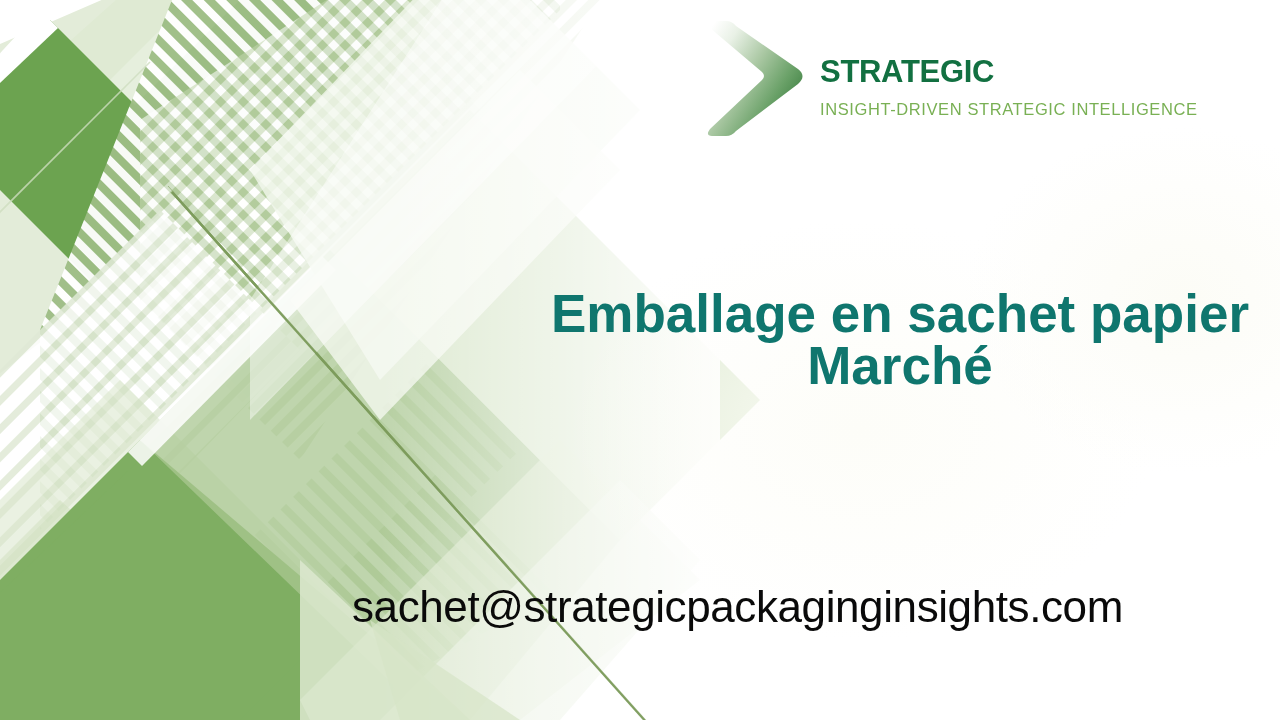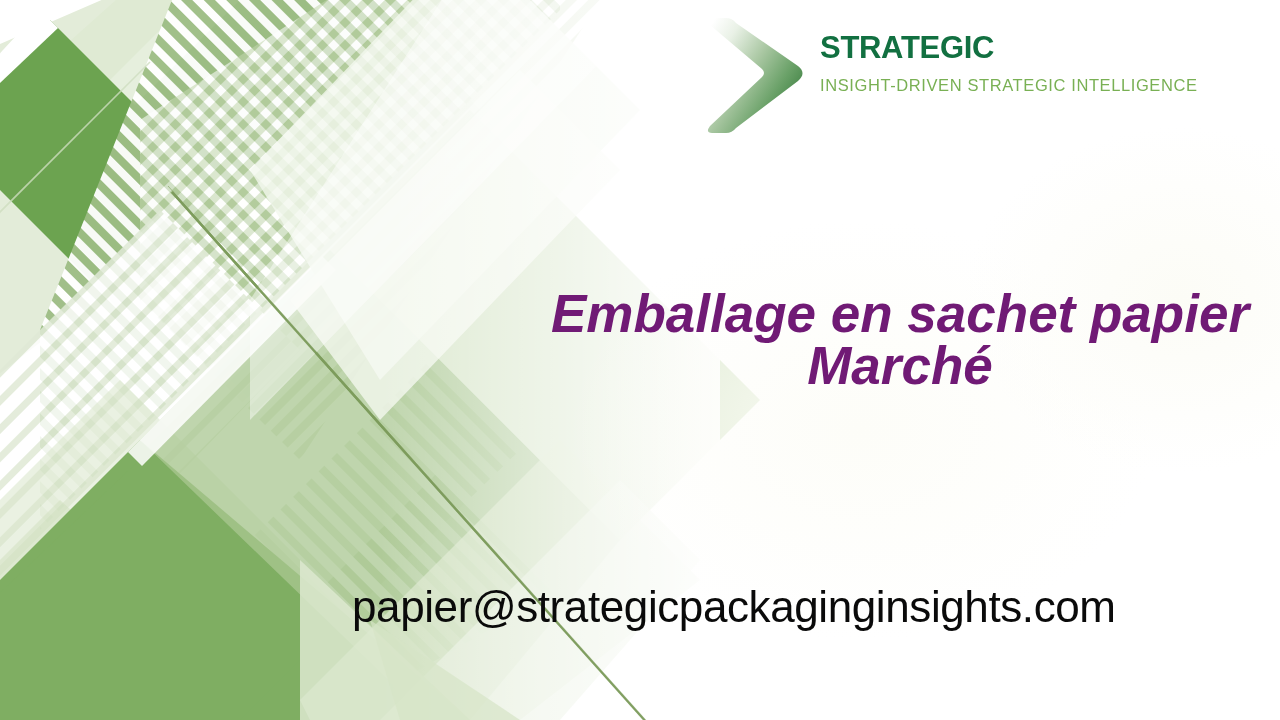"STRATEGIC" #logo { align-items: flex-start -> center }
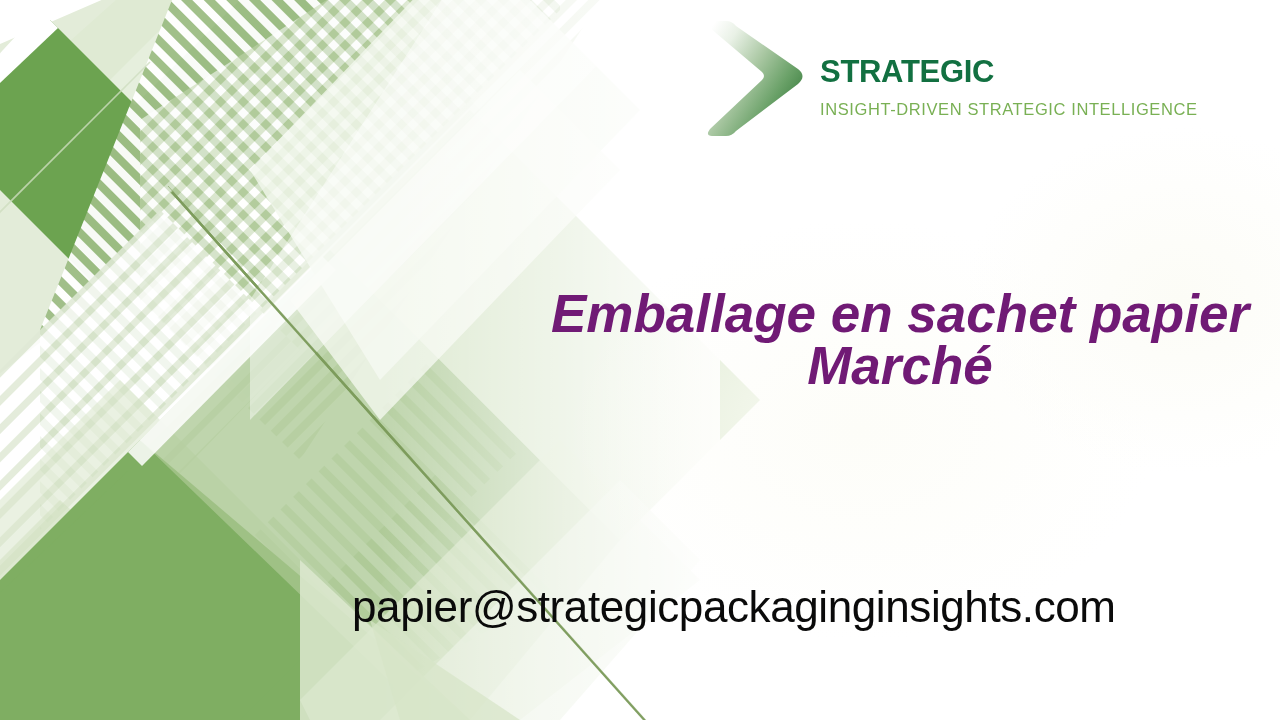"Emballage en sachet papier Marché" #headline { color: #701a75 -> #0f766e; font-style: italic -> none }
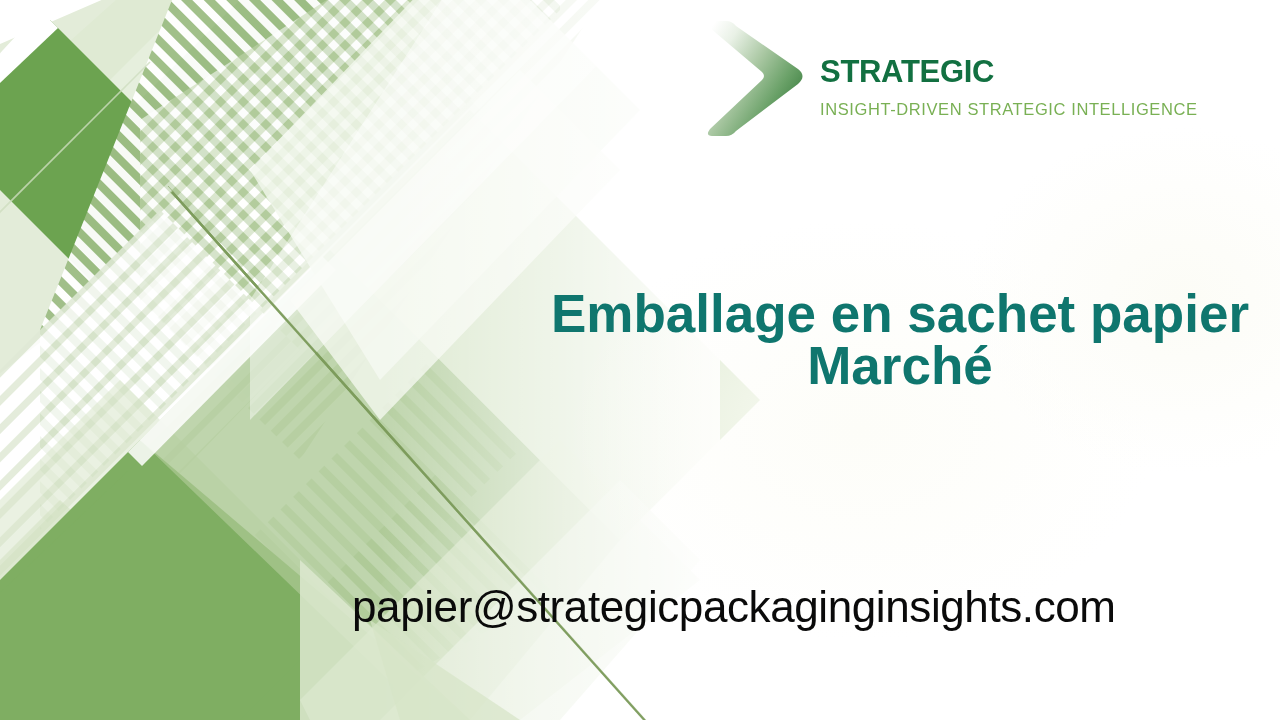"papier@strategicpackaginginsights.com" div { text: papier@strategicpackaginginsights.com -> sachet@strategicpackaginginsights.com }
